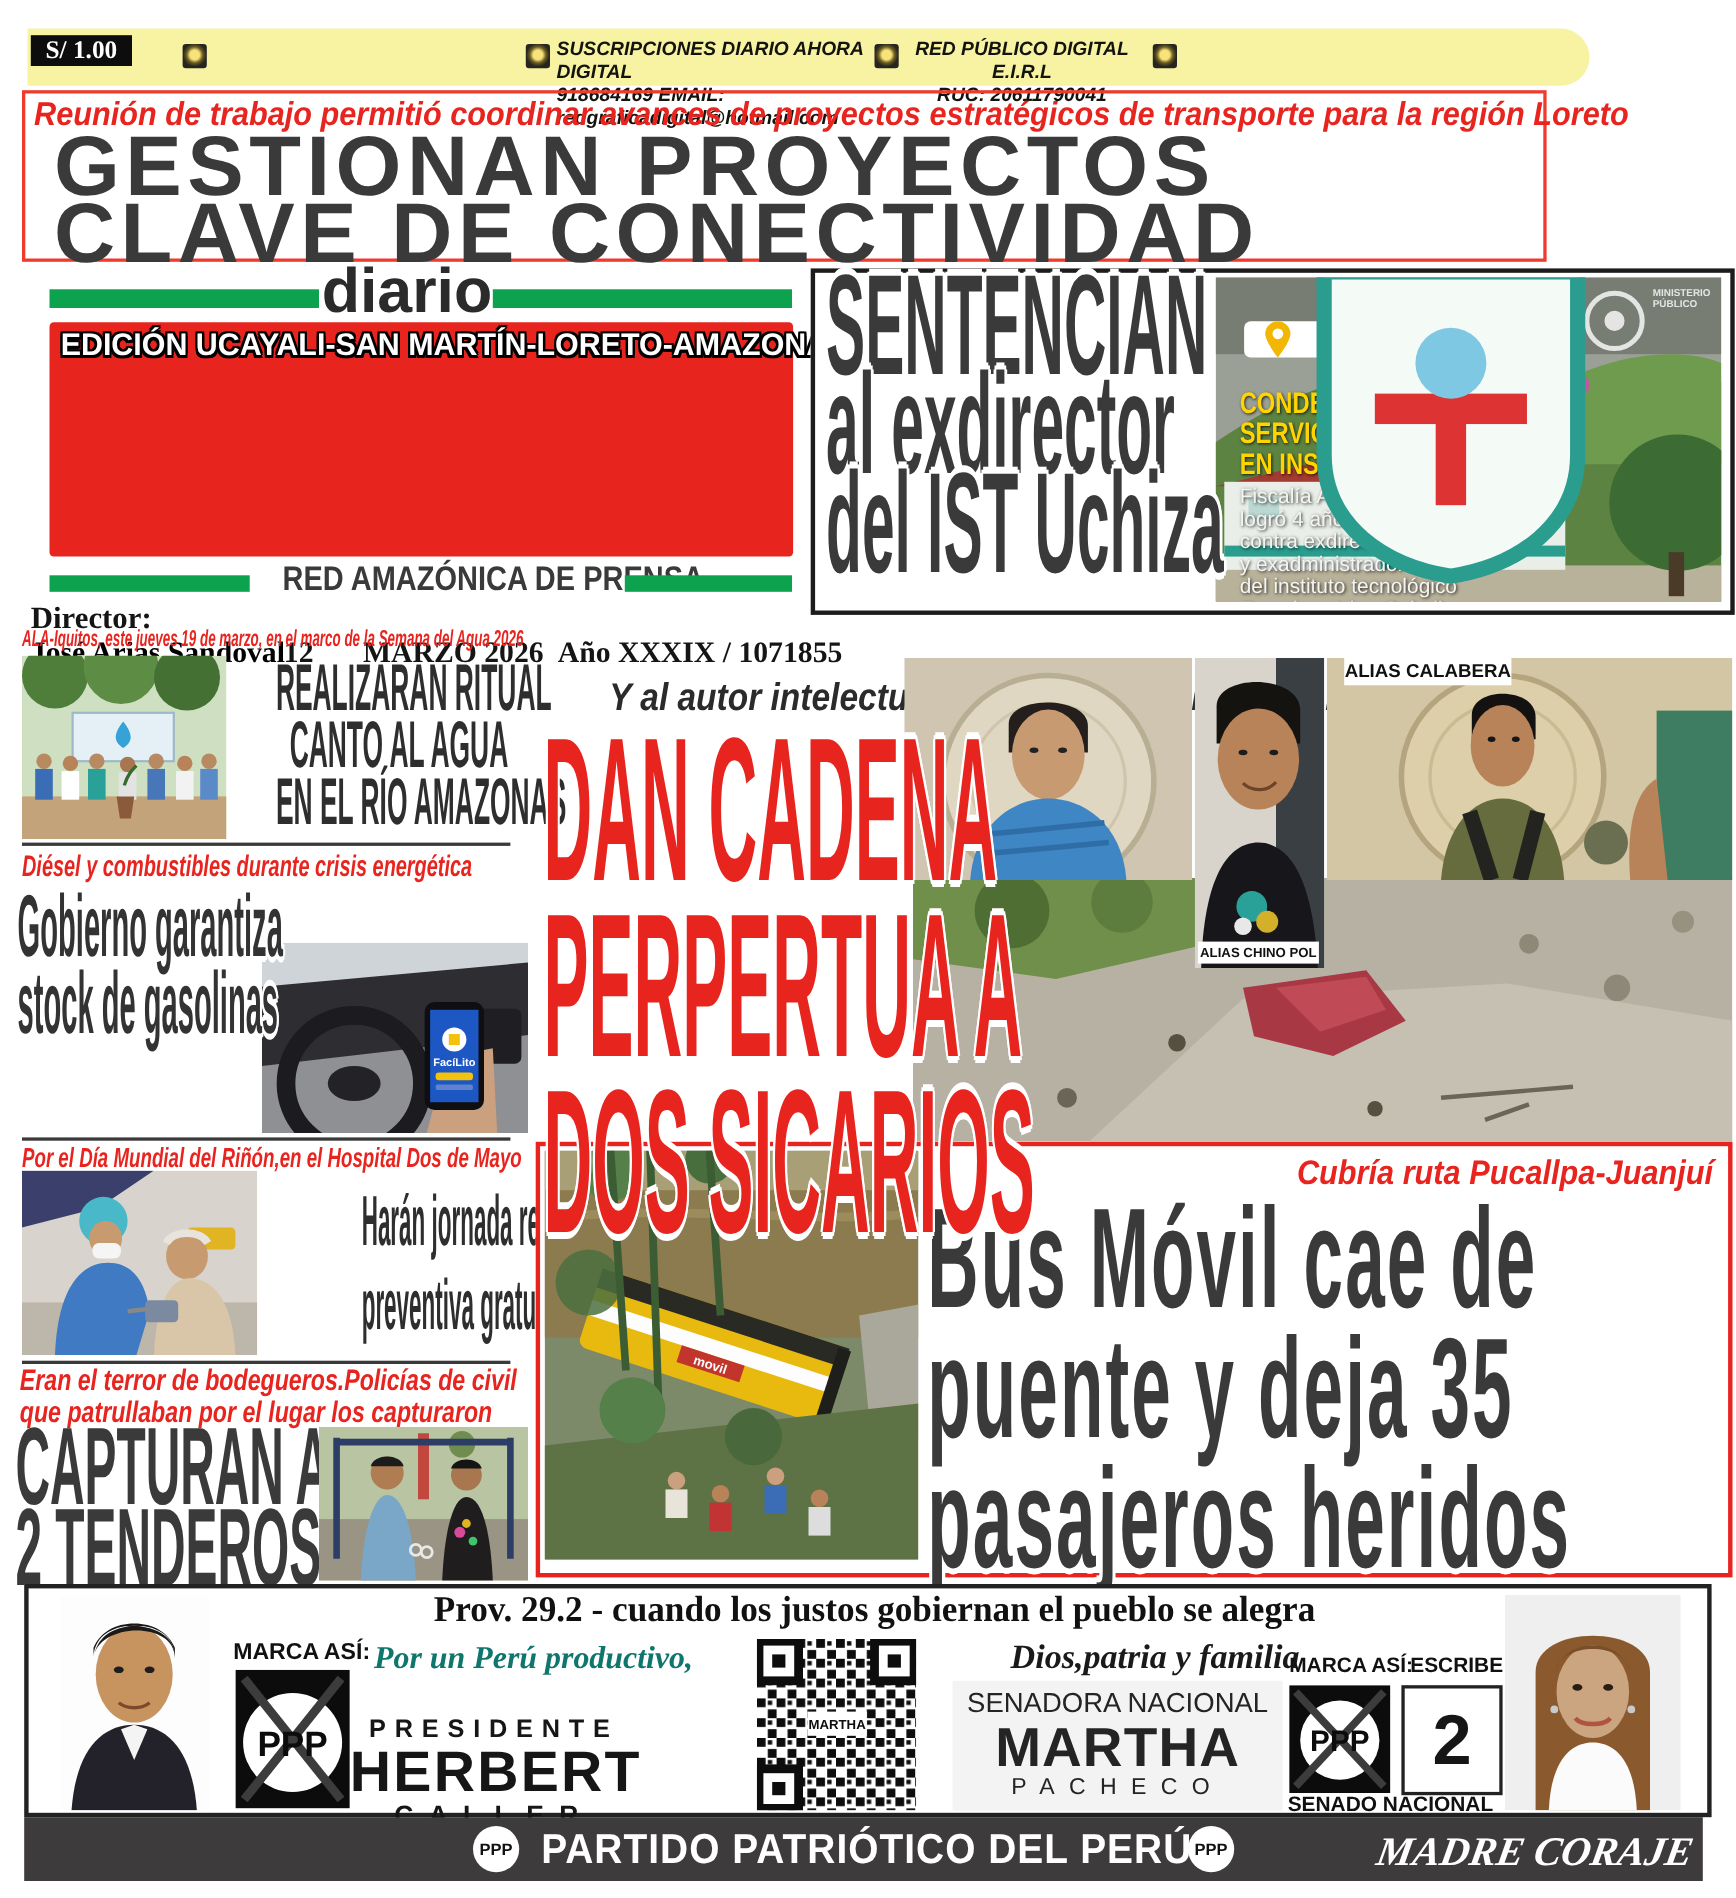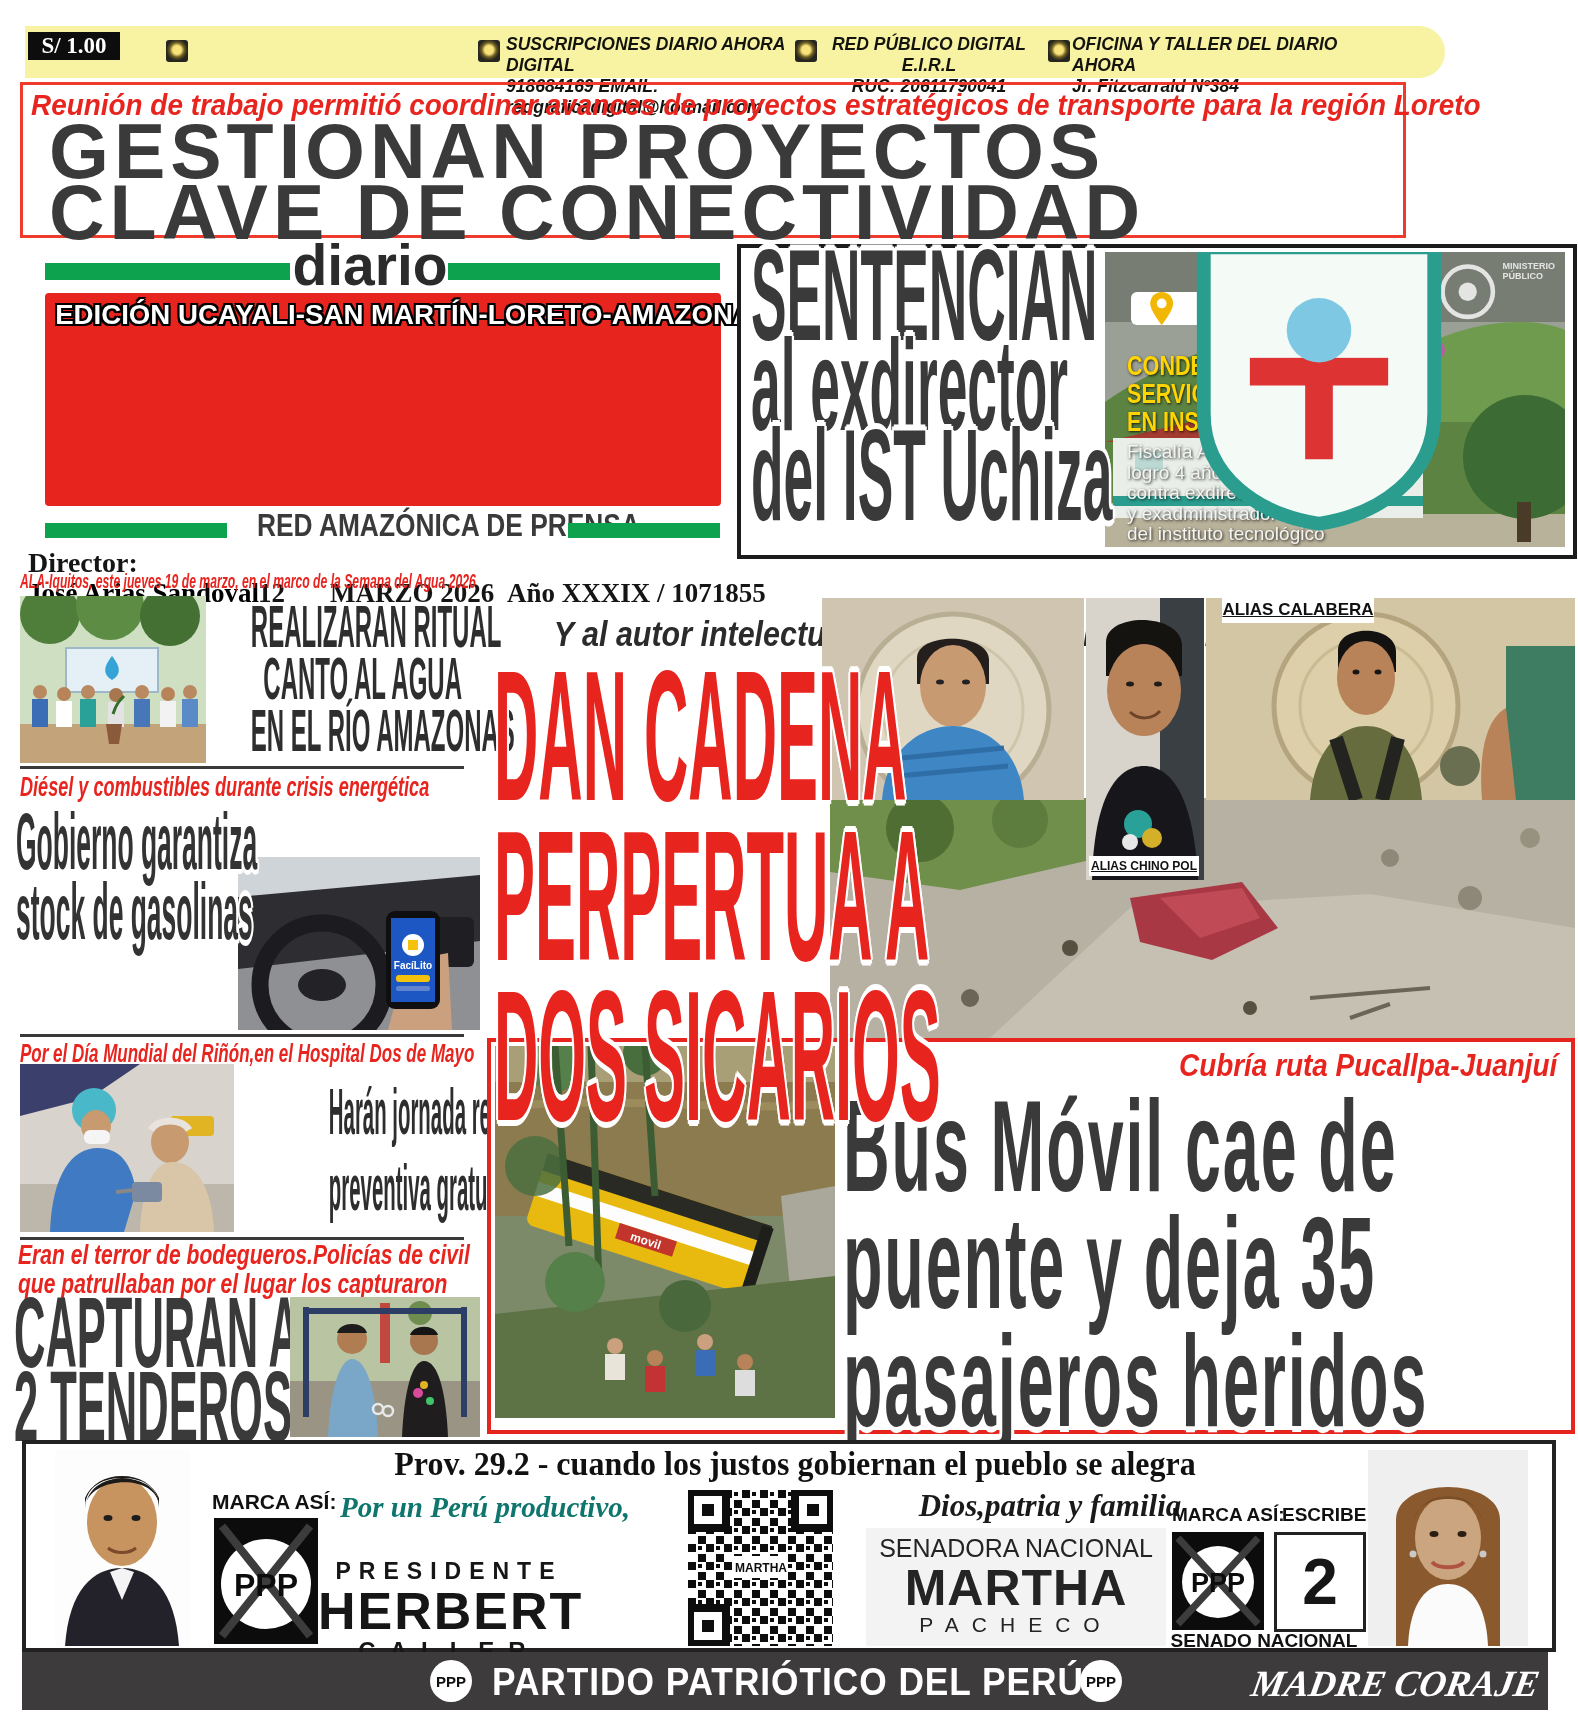"OFICINA Y TALLER DEL DIARIO" div.abs { html: <div> <div>OFICINA Y TALLER DEL DIARIO AHORA</div> <div>Jr. Fitzcarrald Nº384</div> </div> -> none }
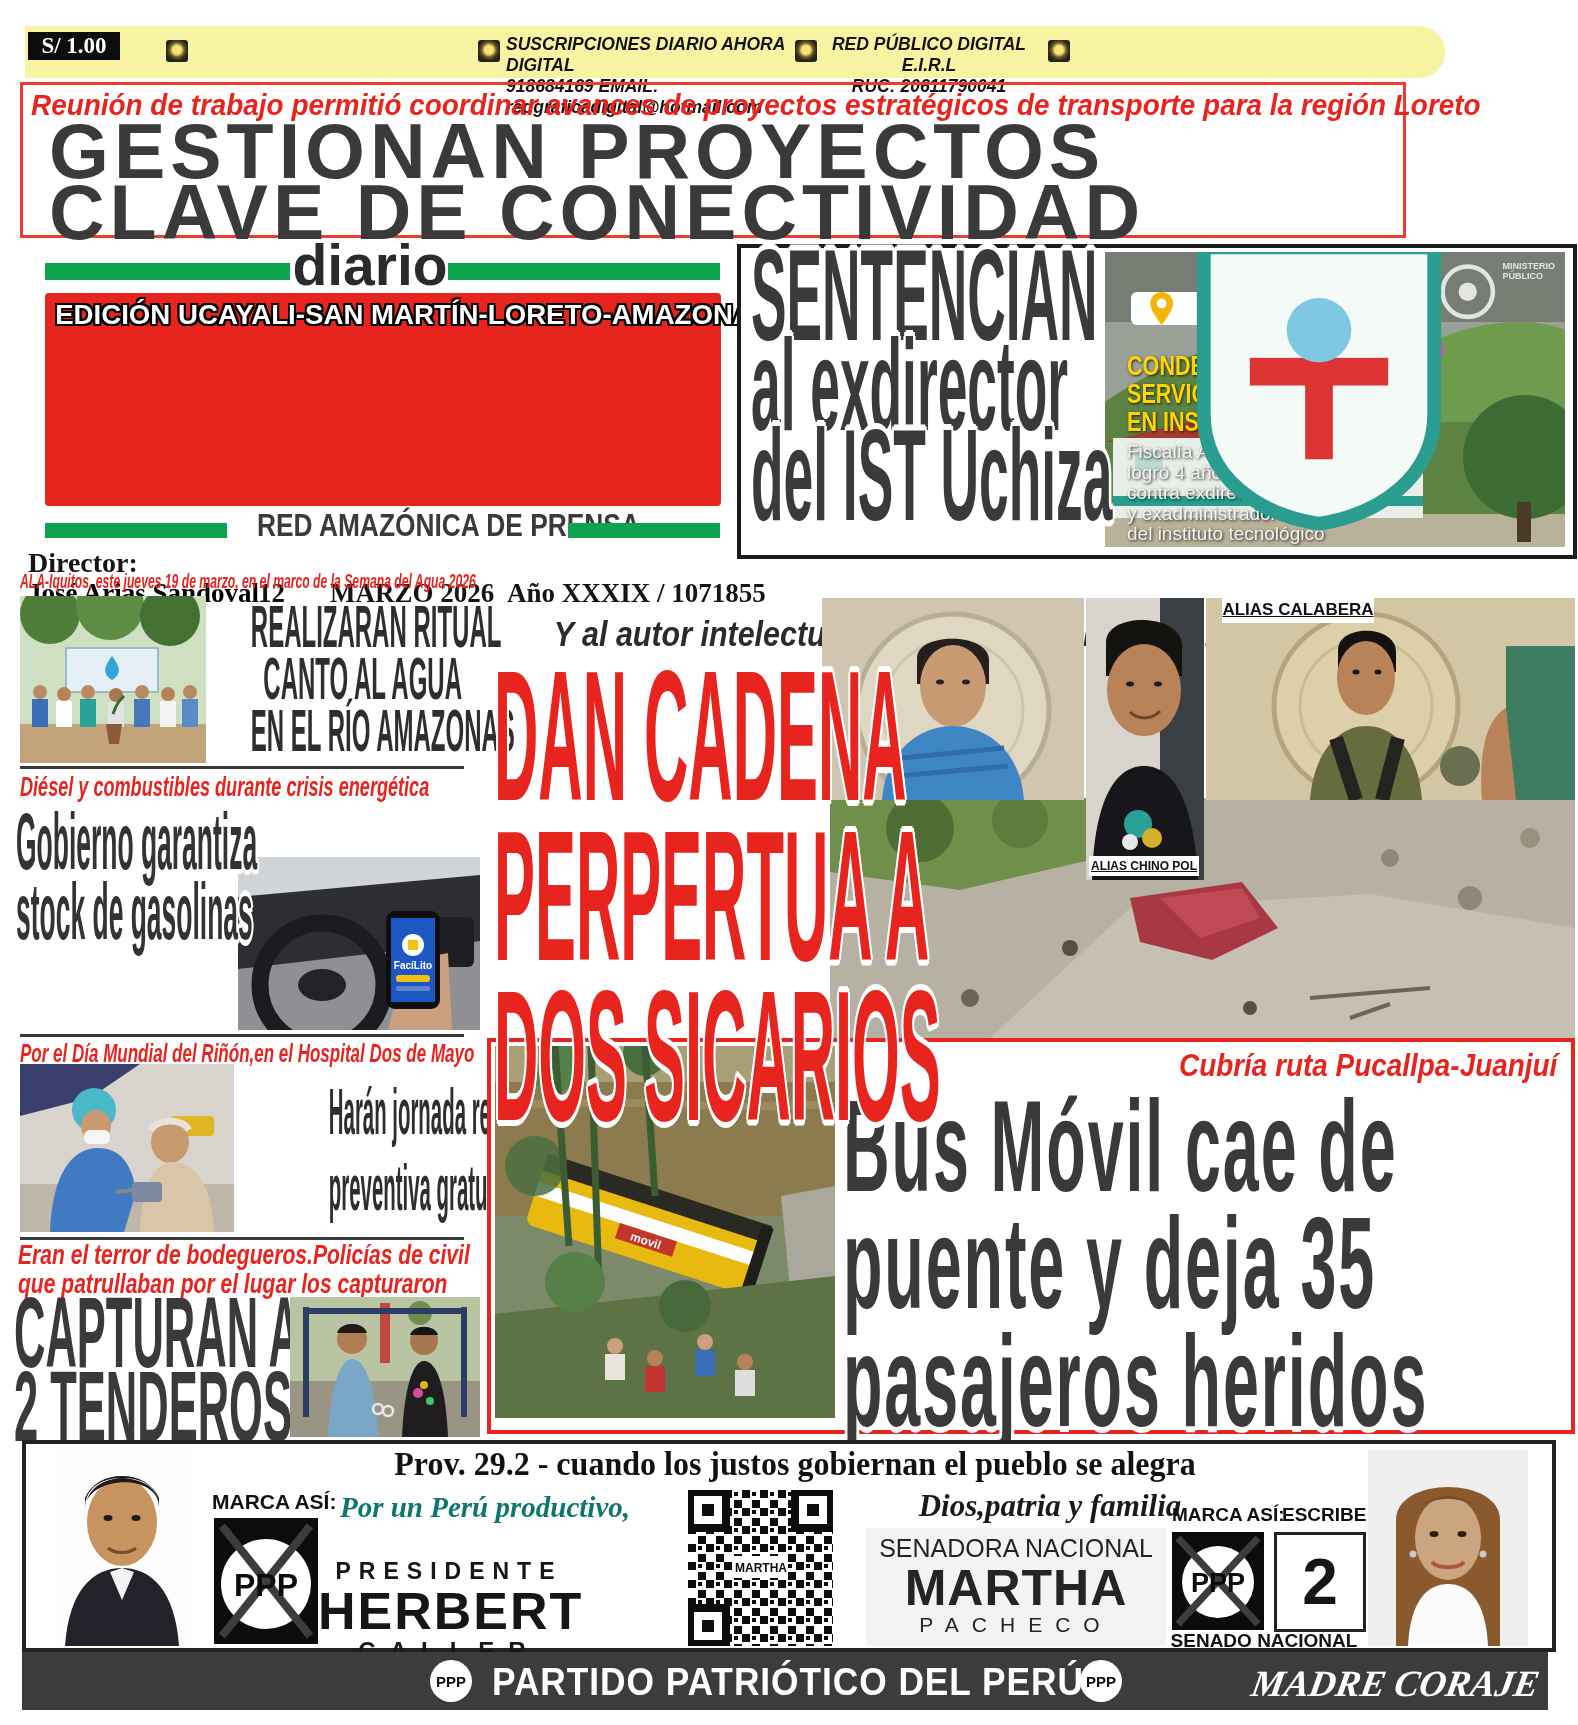"ALIAS CALABERA" .cap { text-decoration: underline -> none }
